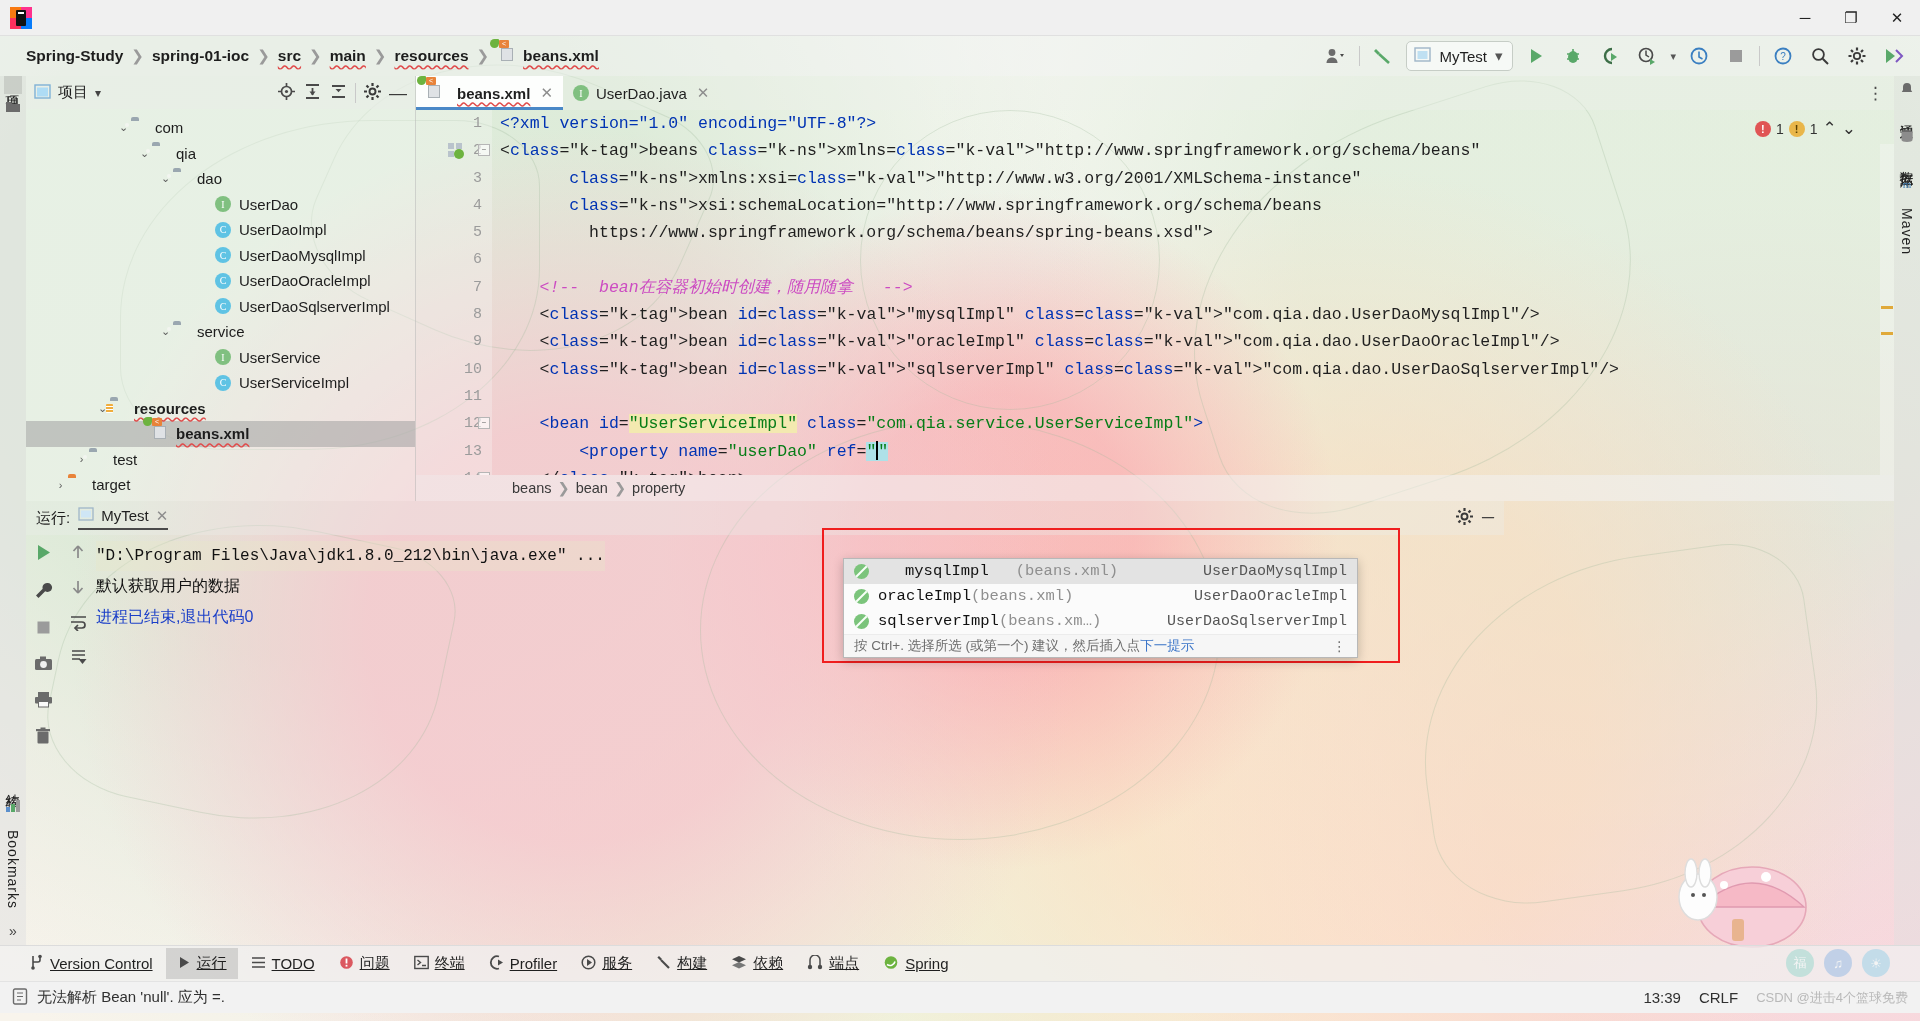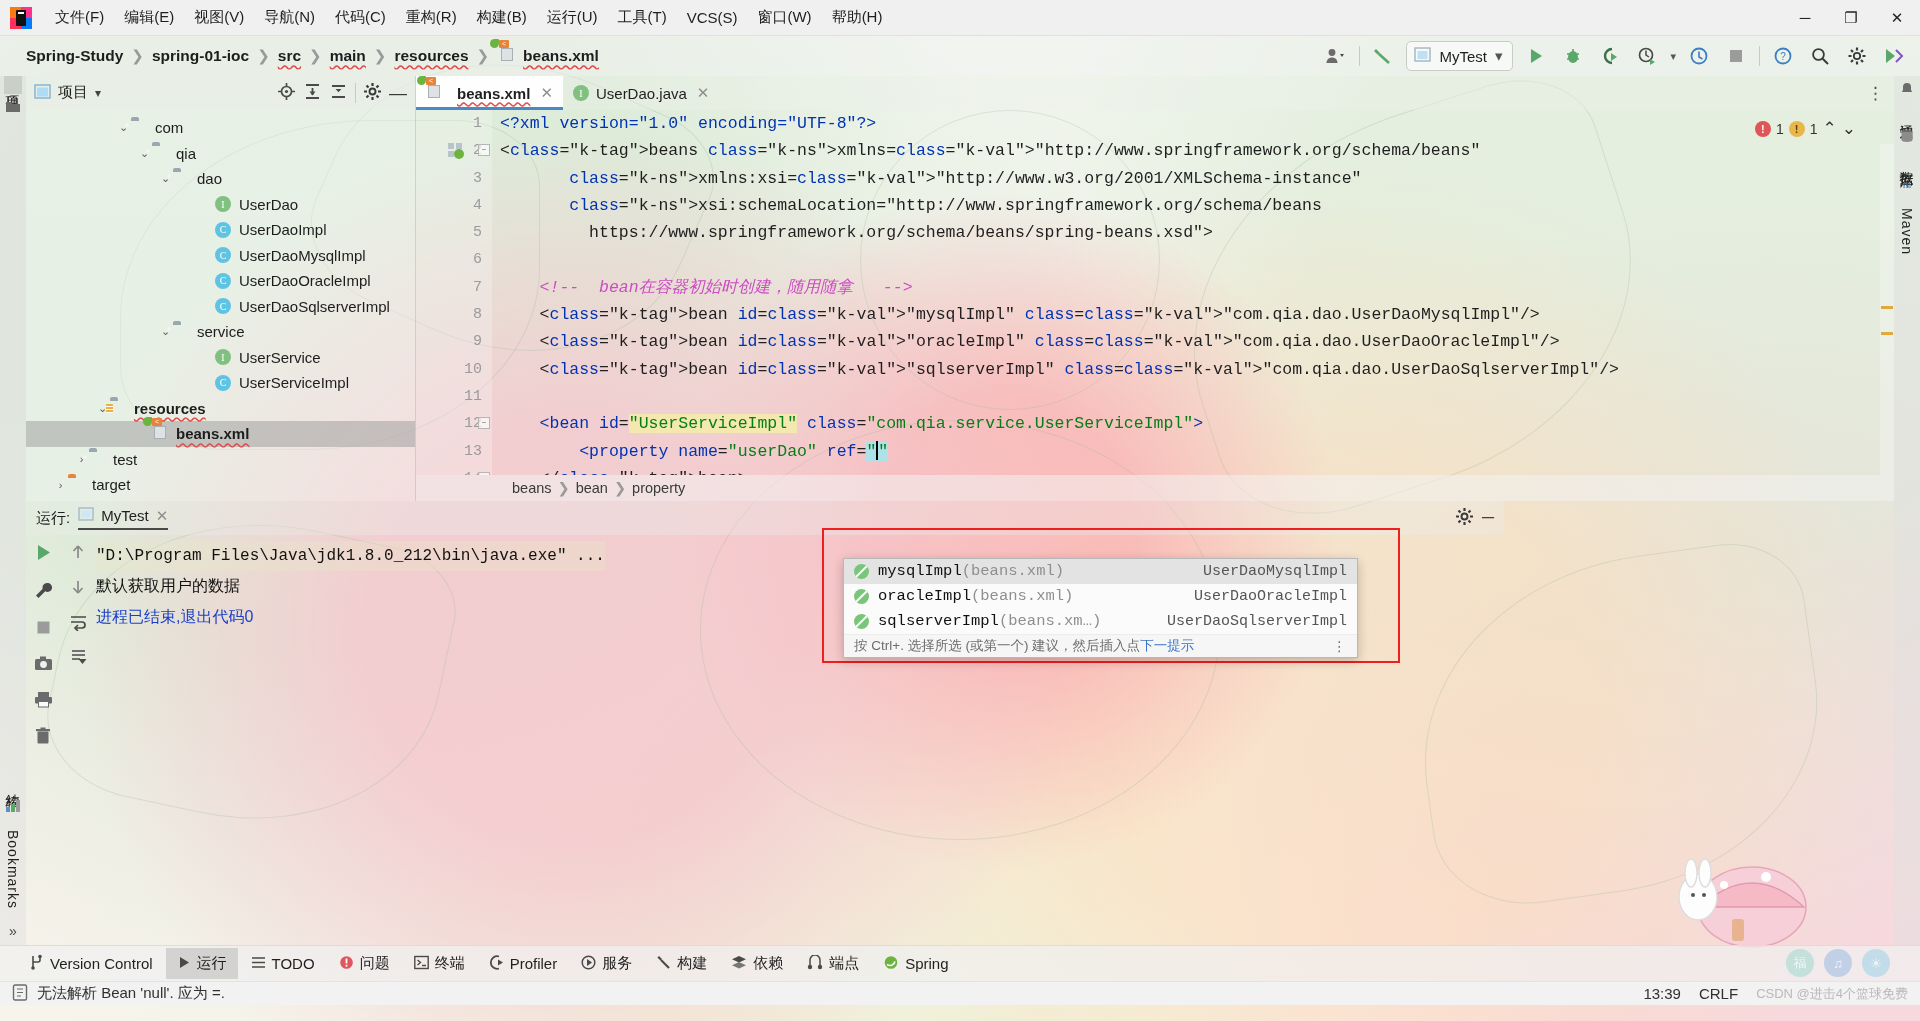"文件(F)" div.menu { html: <div> <div>文件(F)</div> <div>编辑(E)</div> <div>视图(V)</div> <div>导航(N)</div> <div>代码(C)</div> <div>重构(R)</div> <div>构建(B)</div> <div>运行(U)</div> <div>工具(T)</div> <div>VCS(S)</div> <div>窗口(W)</div> <div>帮助(H)</div> </div> -> none }
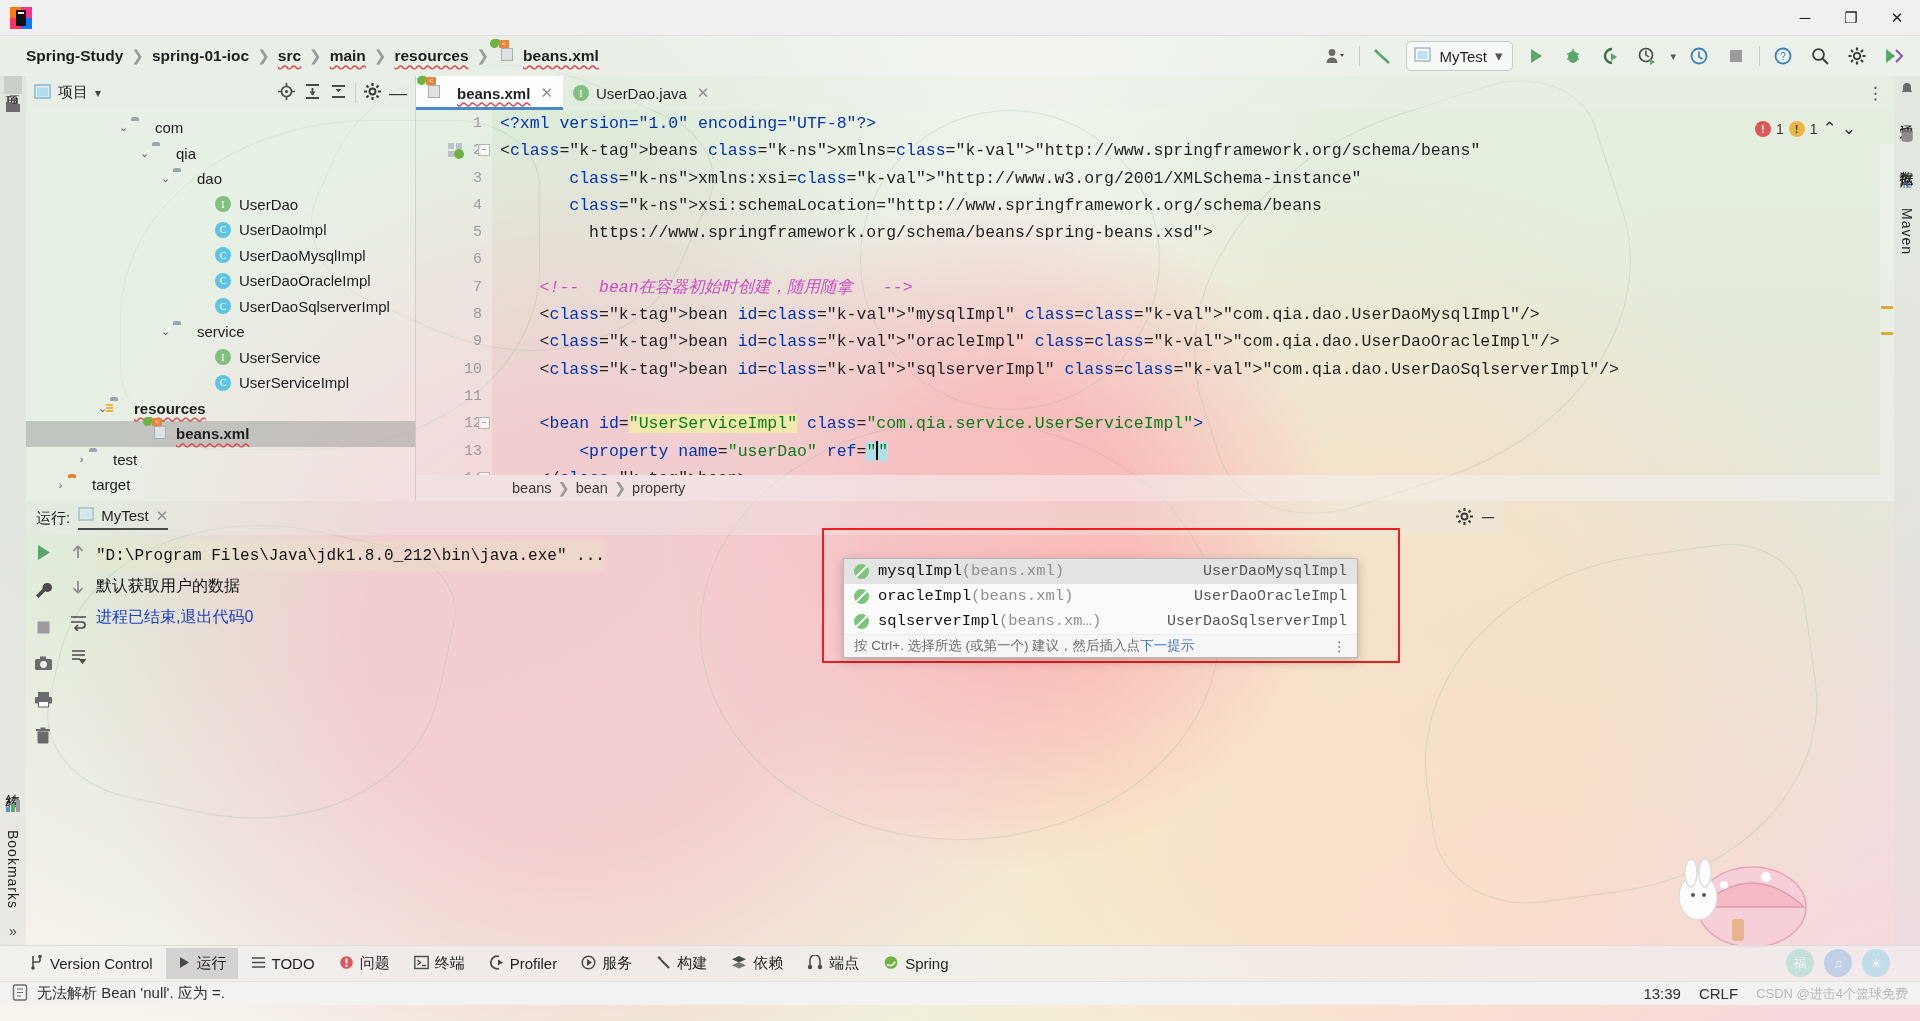"mysqlImpl" .ac-item.sel { gap: none -> 27px }
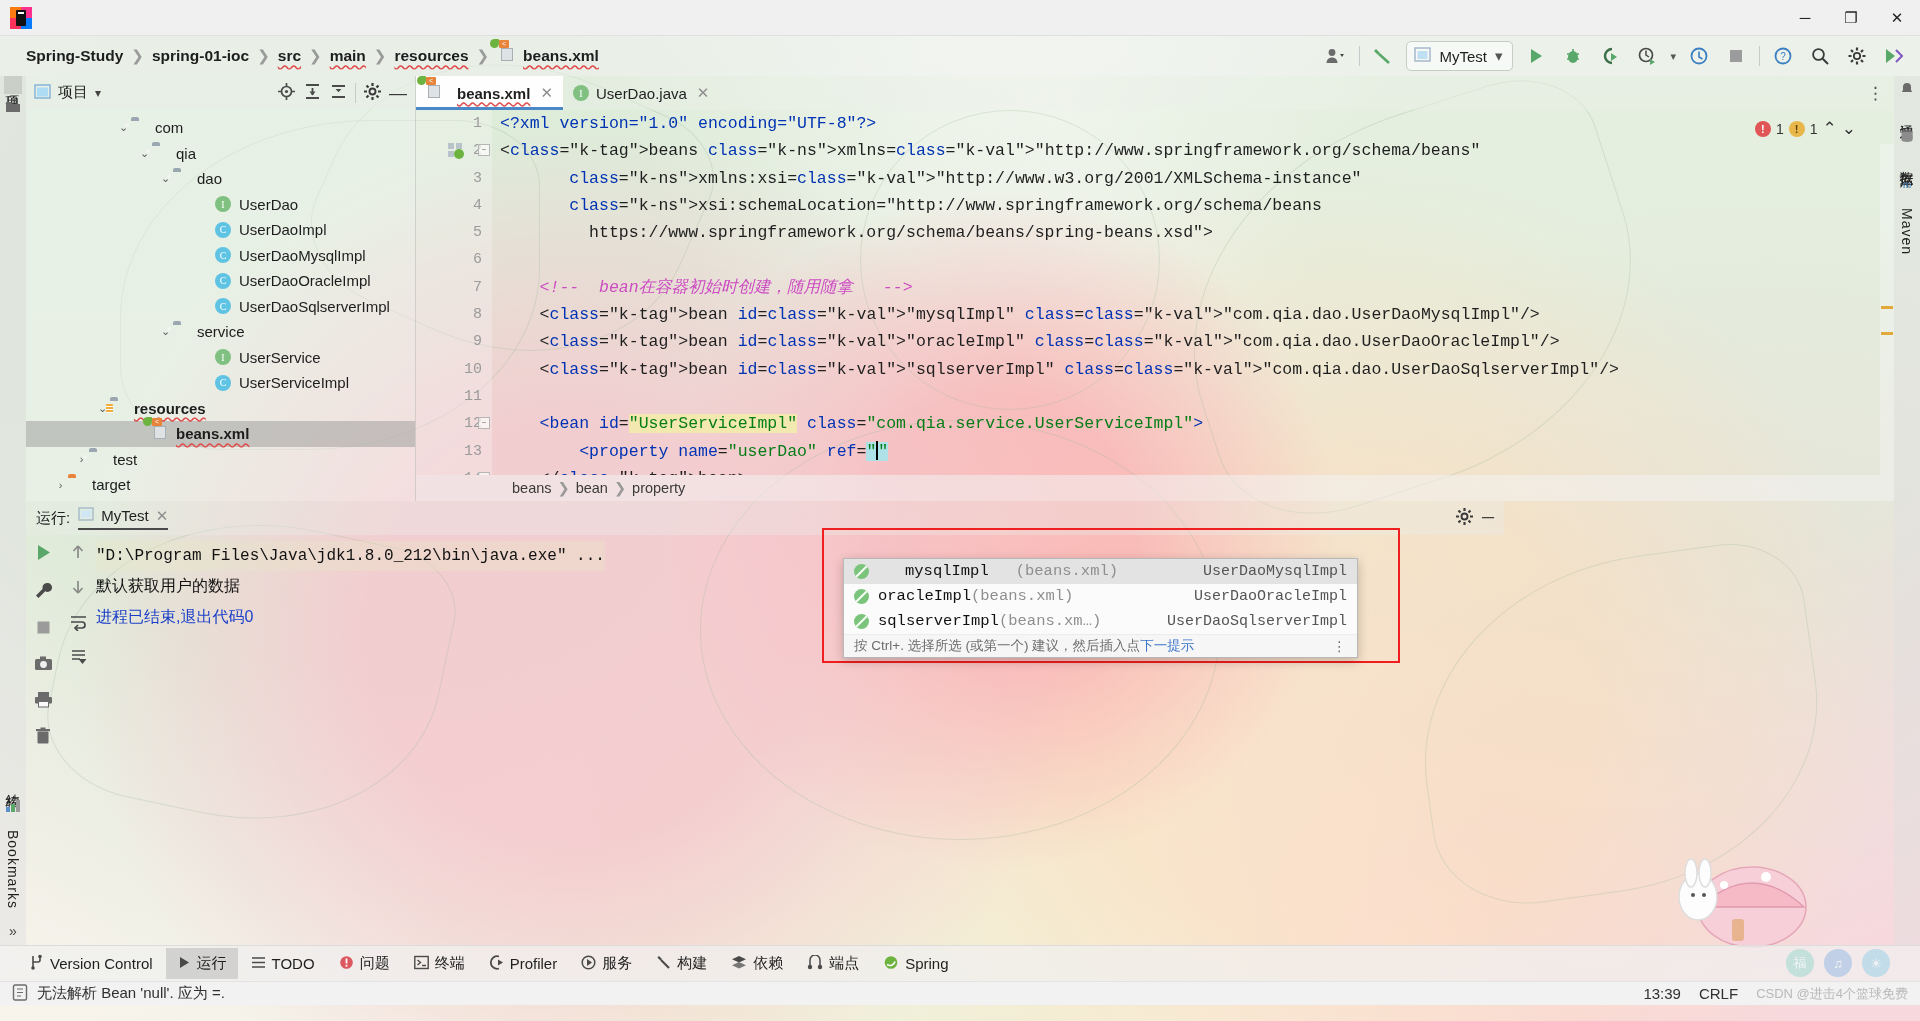"Version Control" #bottombar { text-decoration: none -> underline }
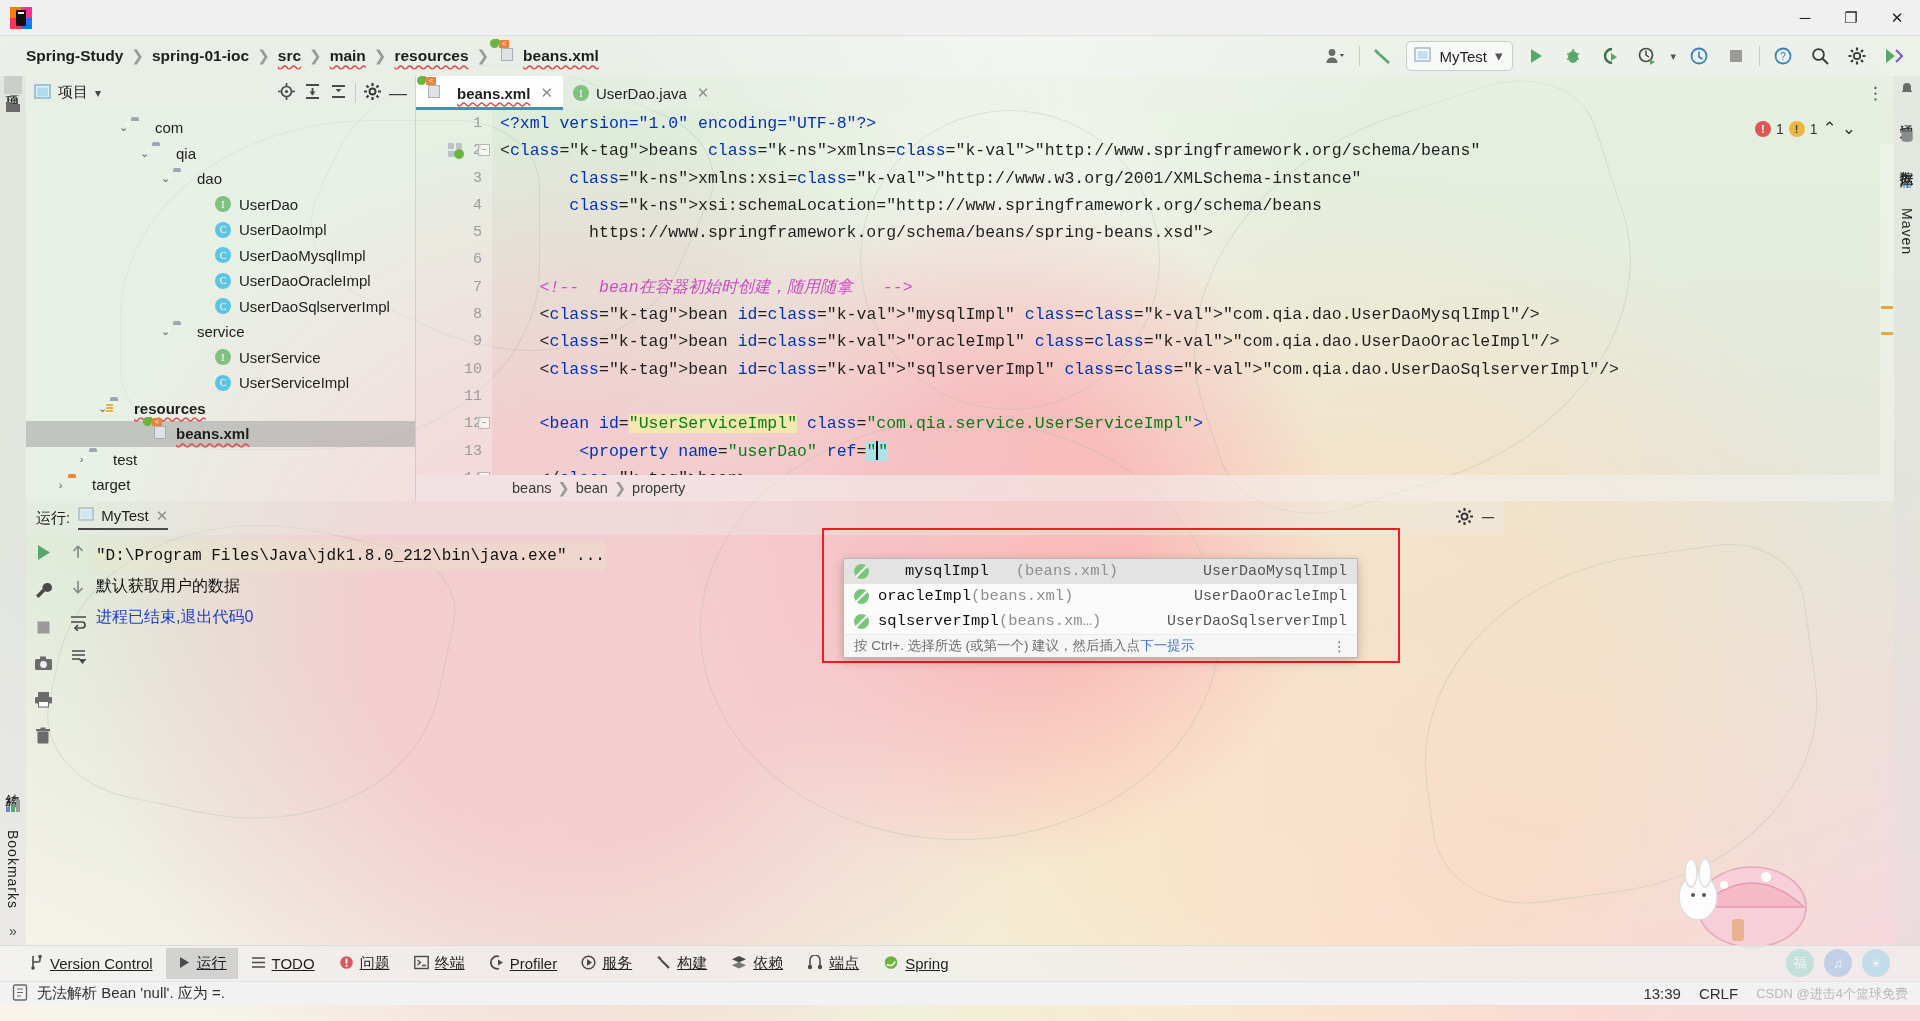"无法解析 Bean 'null'. 应为 =." #statusbar { height: 24px -> 32px }
